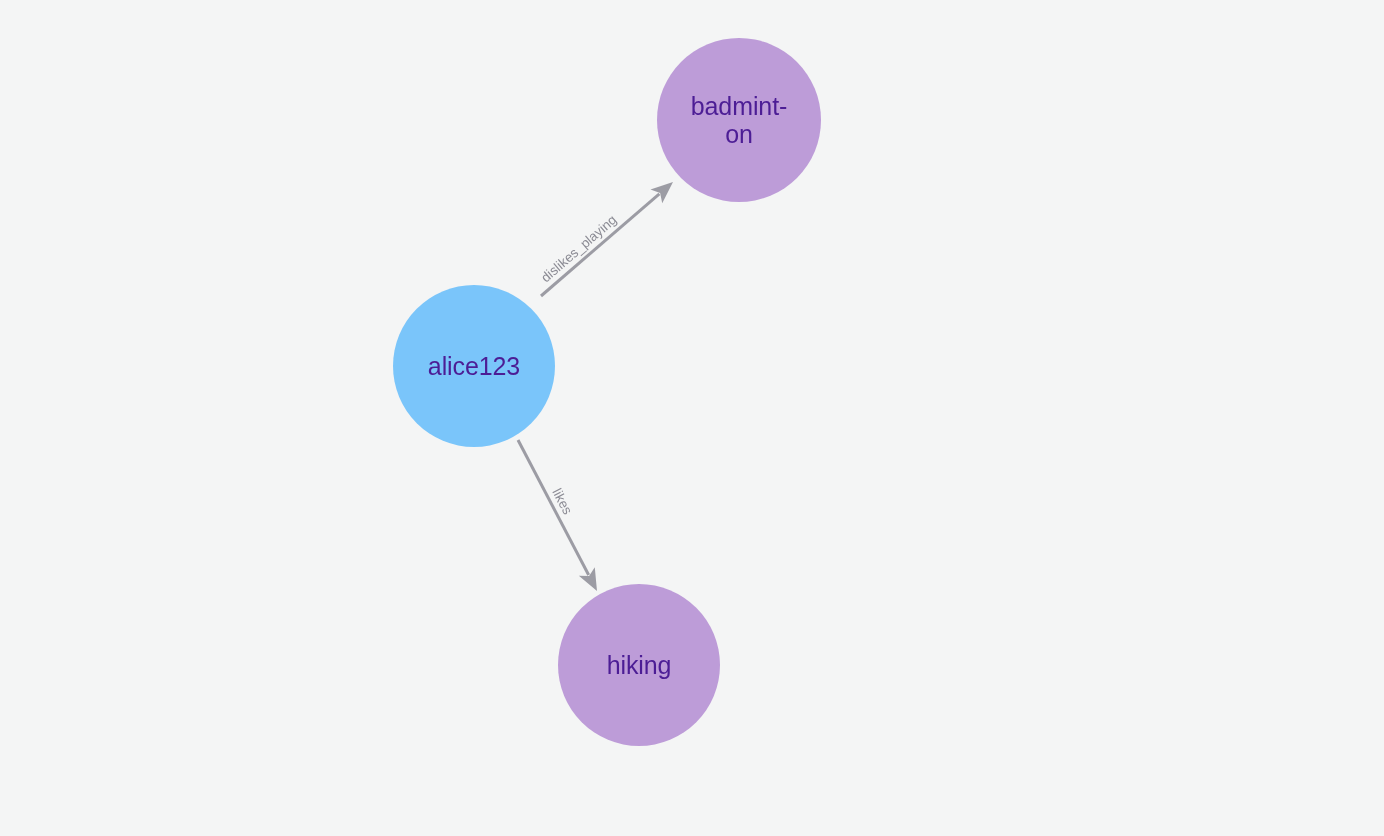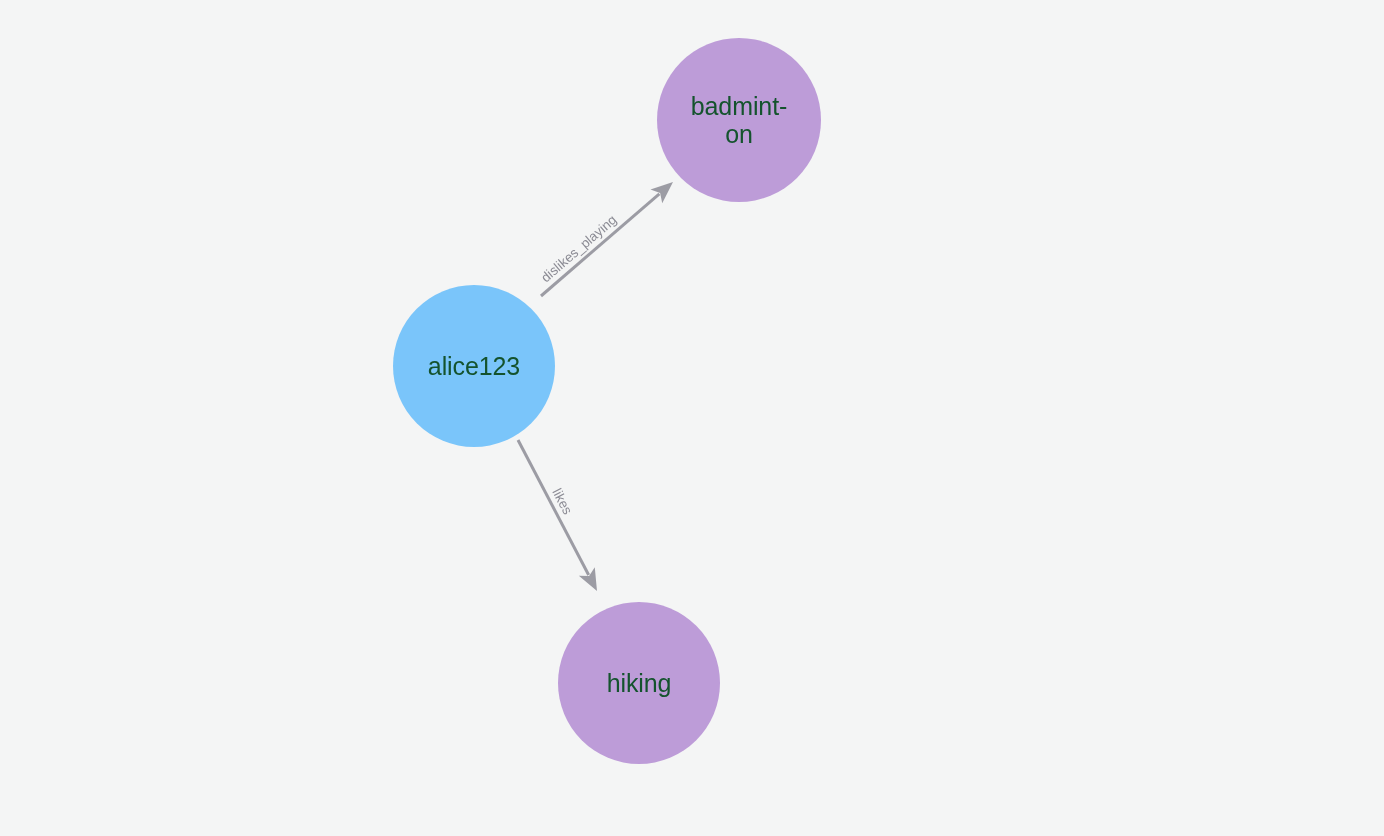"badmint-" .node-label { color: #14532d -> #4c1d95 }
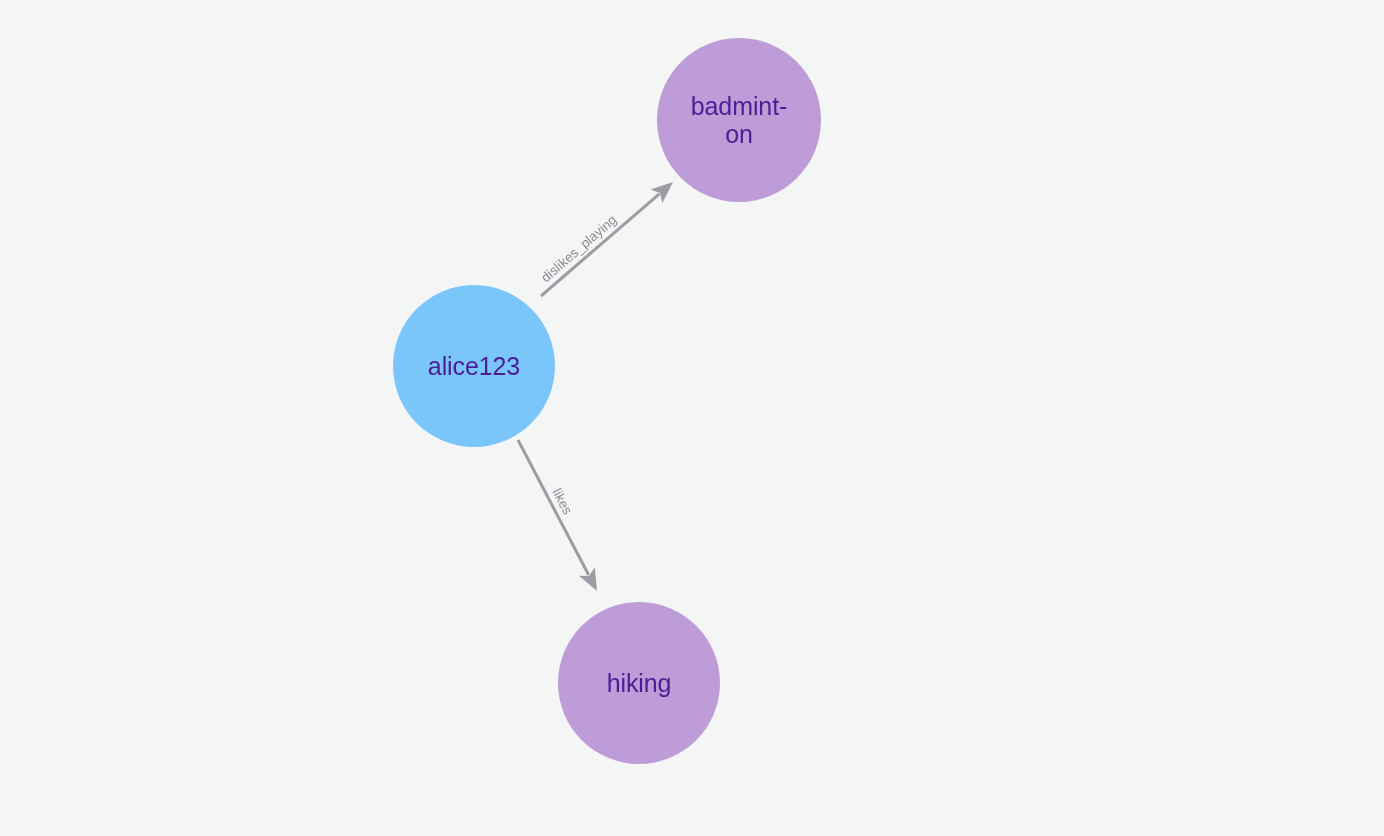"hiking" div.node { top: 602px -> 584px }
